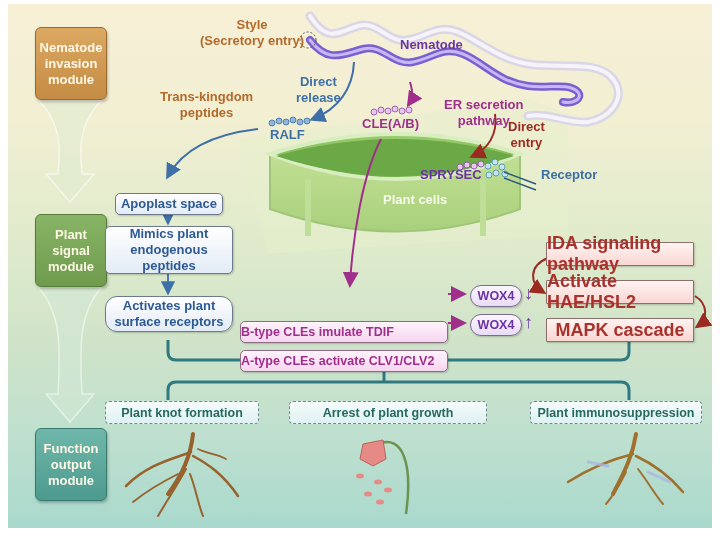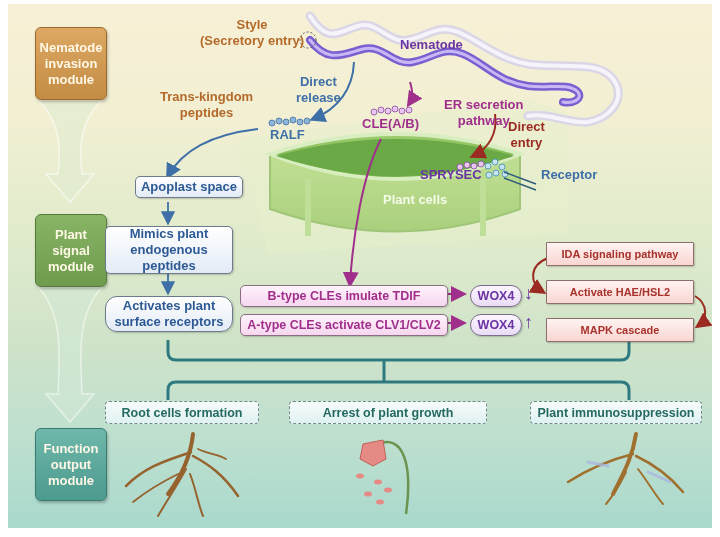"Apoplast space" div.bluebox { margin-left: 20px -> none; top: 172px -> 189px }
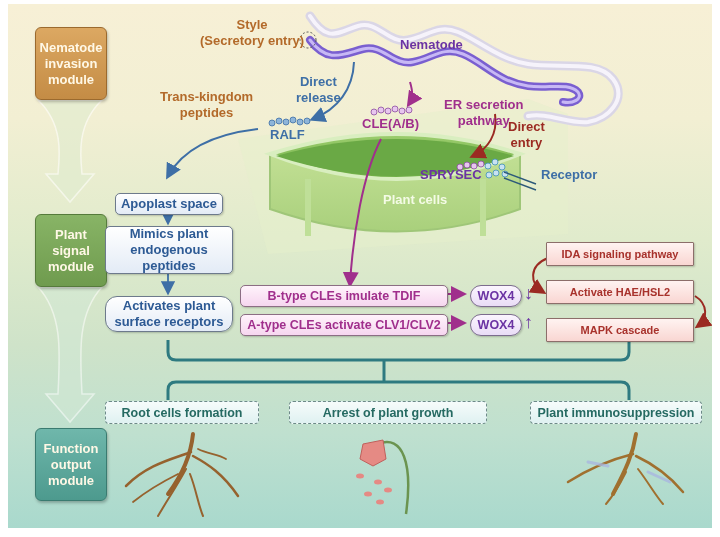"IDA signaling pathway" .redbox { font-size: 11px -> 18px }
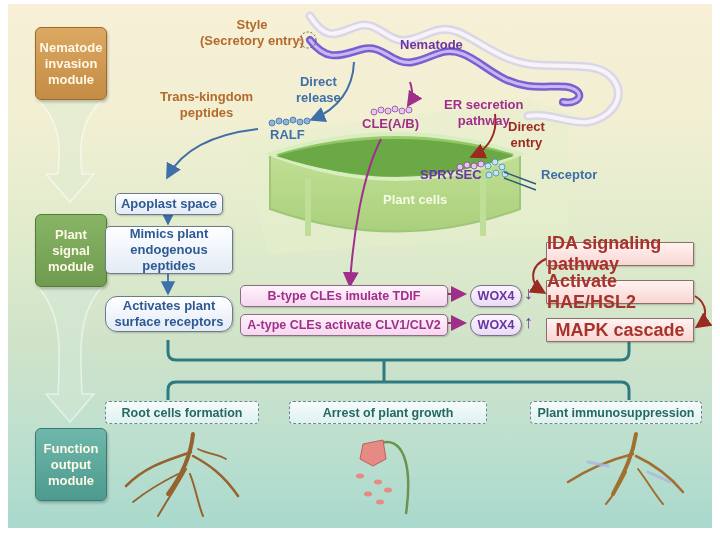"B-type CLEs imulate TDIF" .pinkbox { justify-content: center -> none; margin-top: none -> 36px }
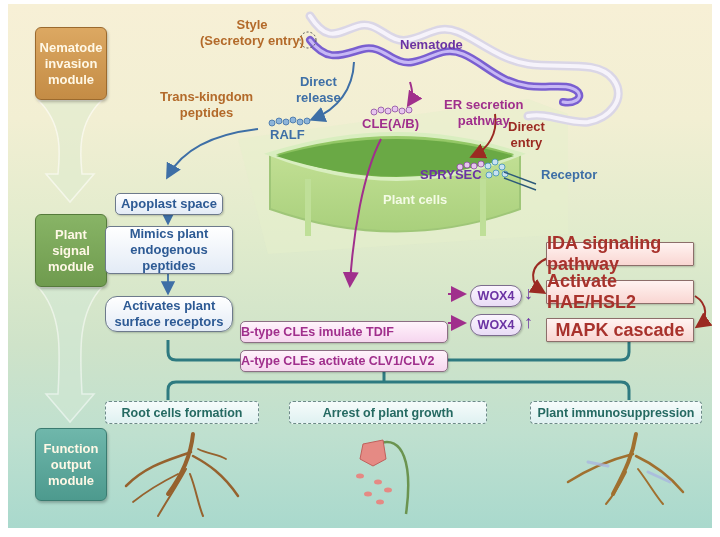"Root cells formation" span { text: Root cells -> Plant knot }
